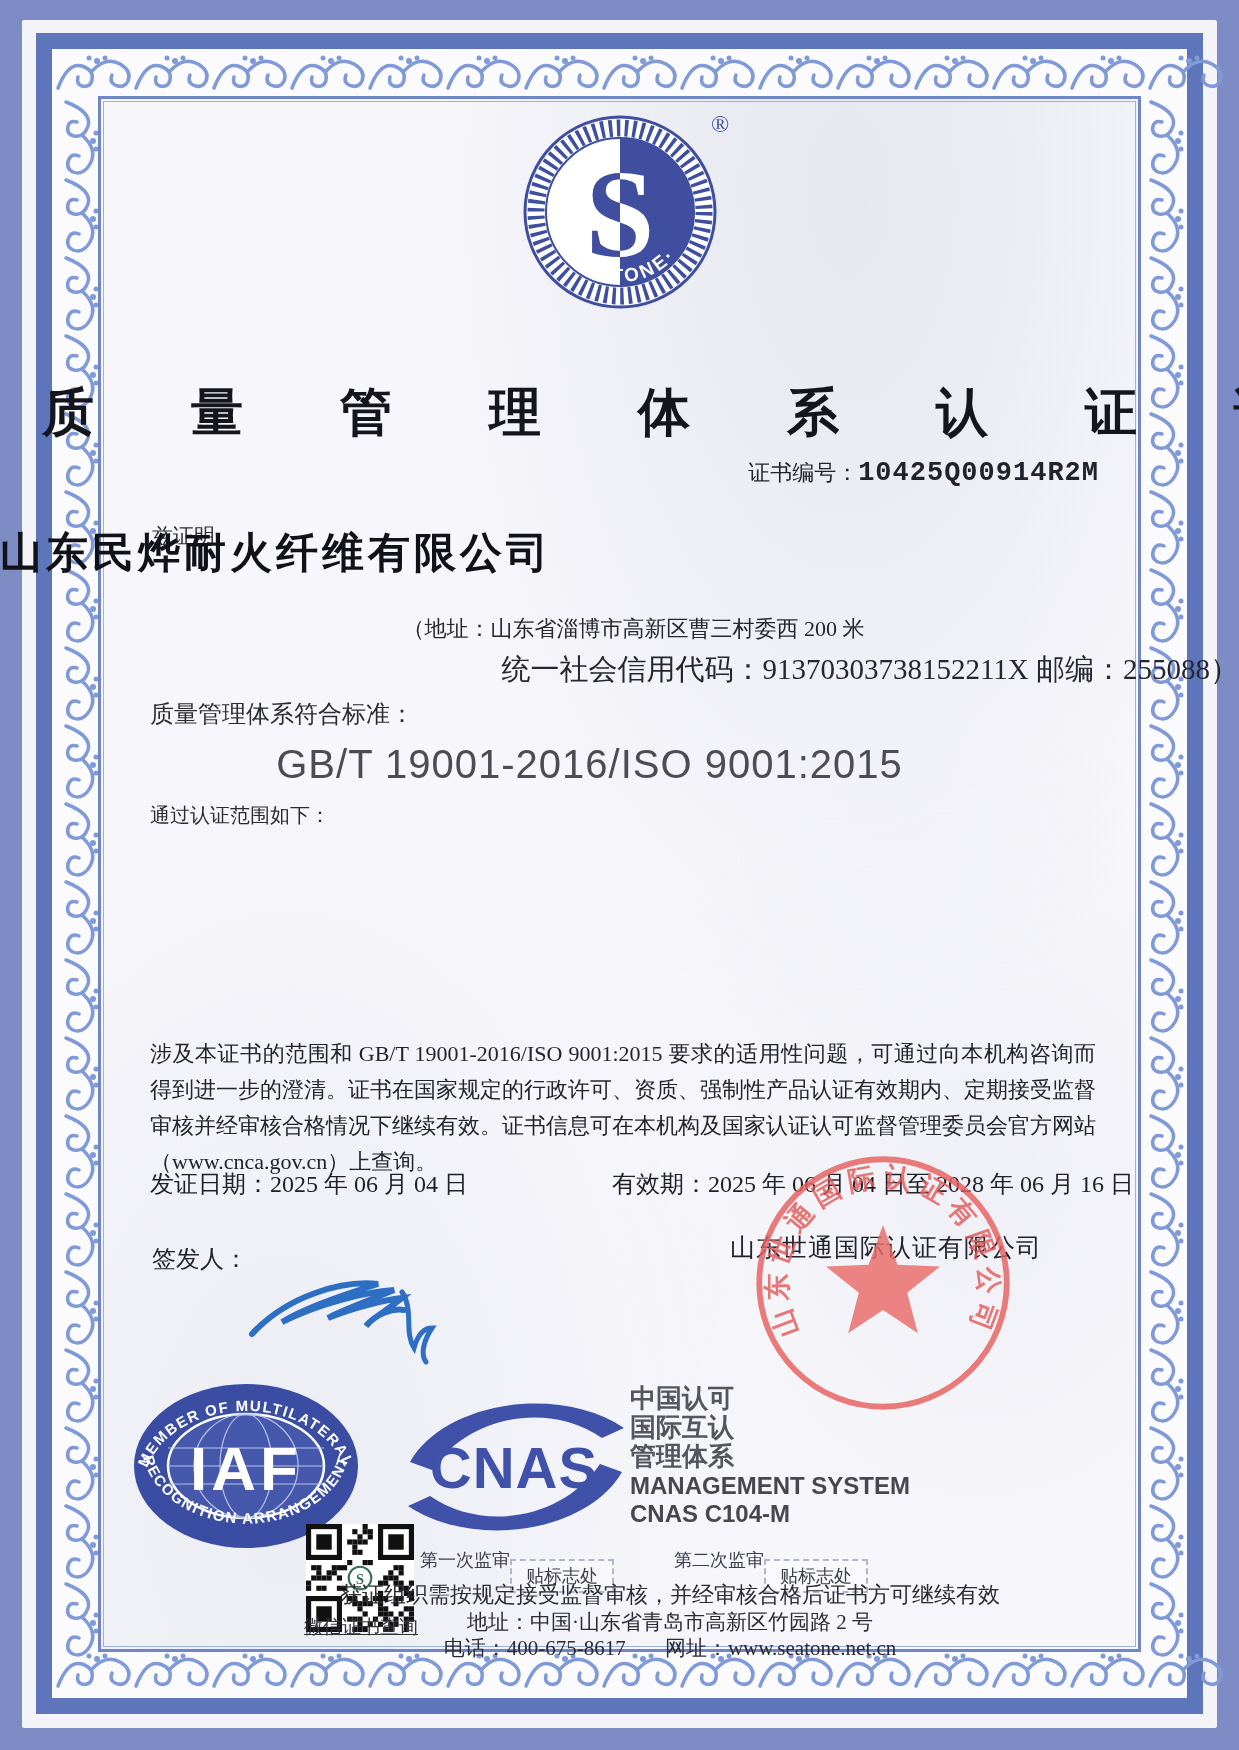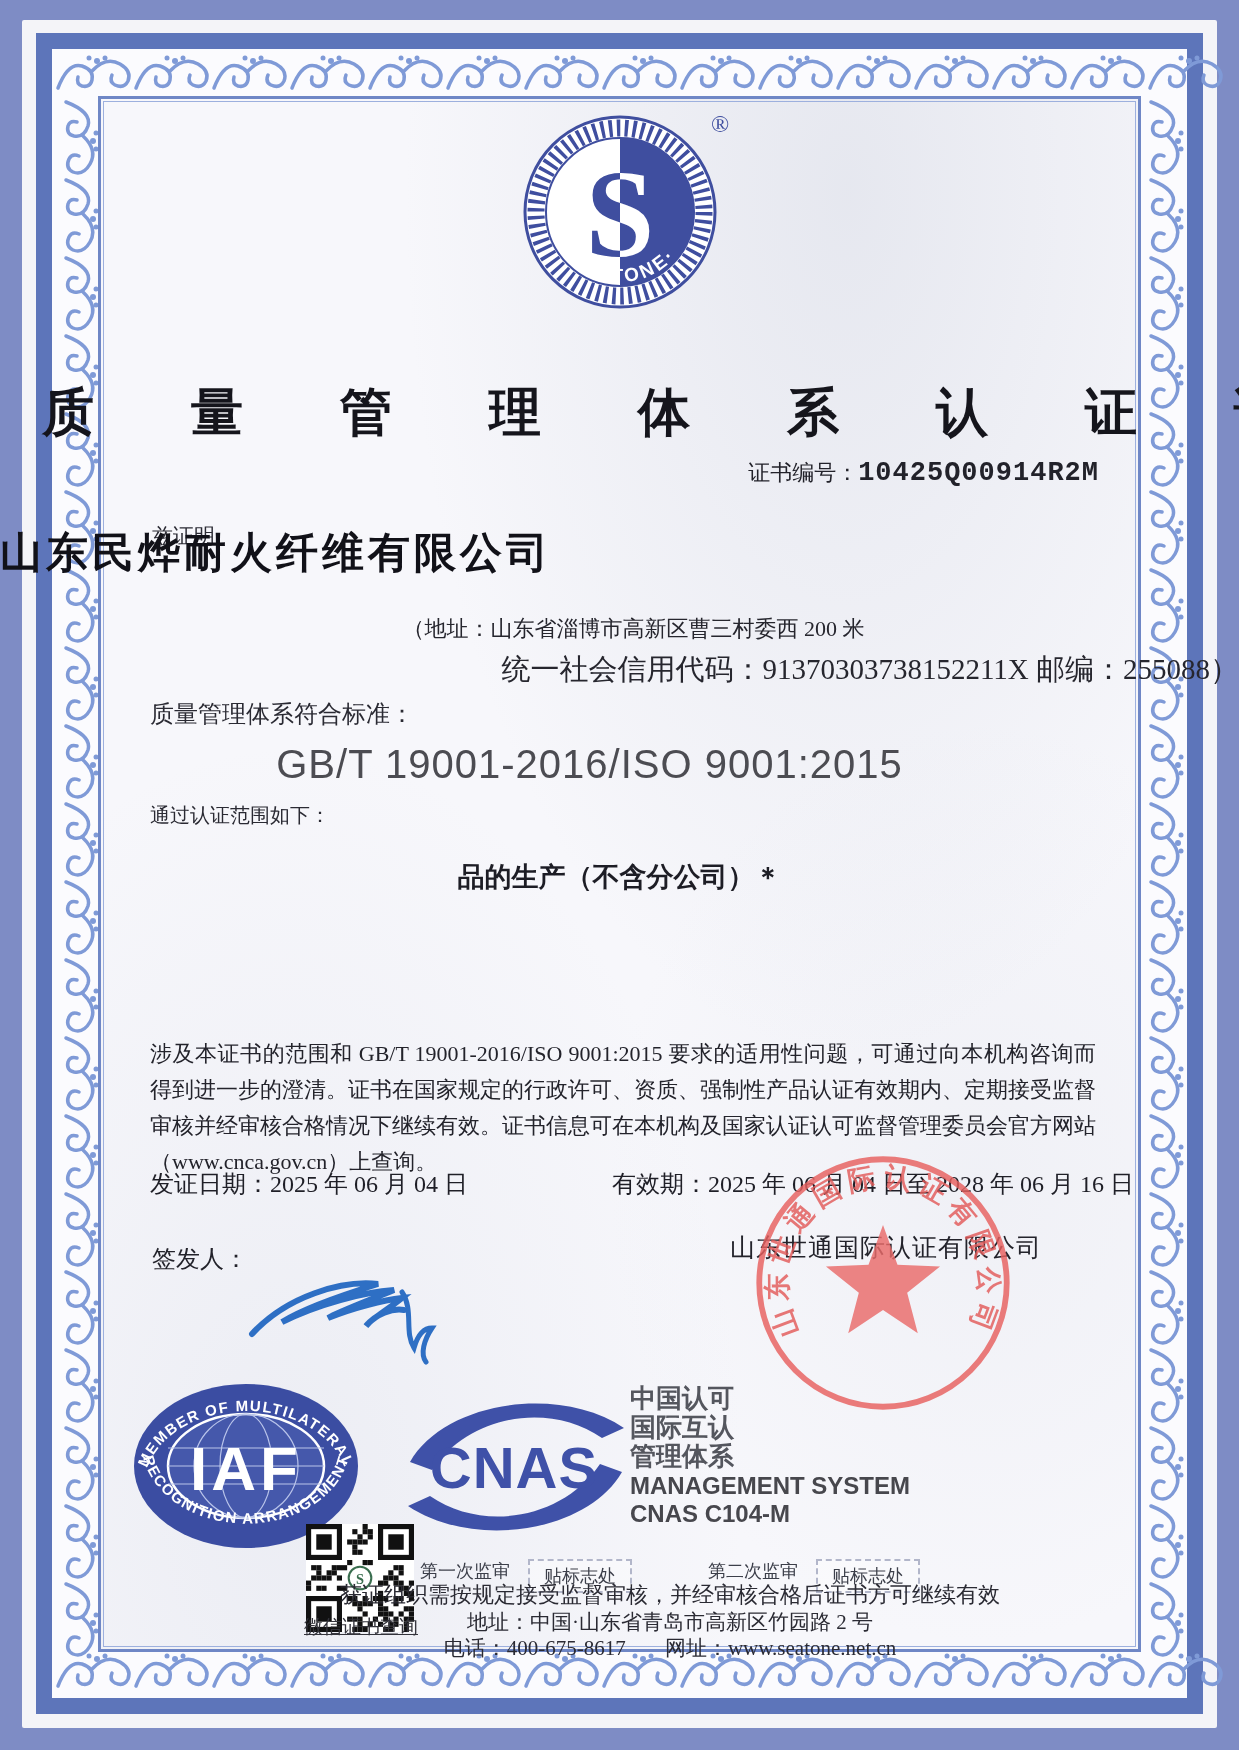"品的生产（不含分公司）＊" div { html: <div>品的生产（不含分公司）＊</div> -> none }
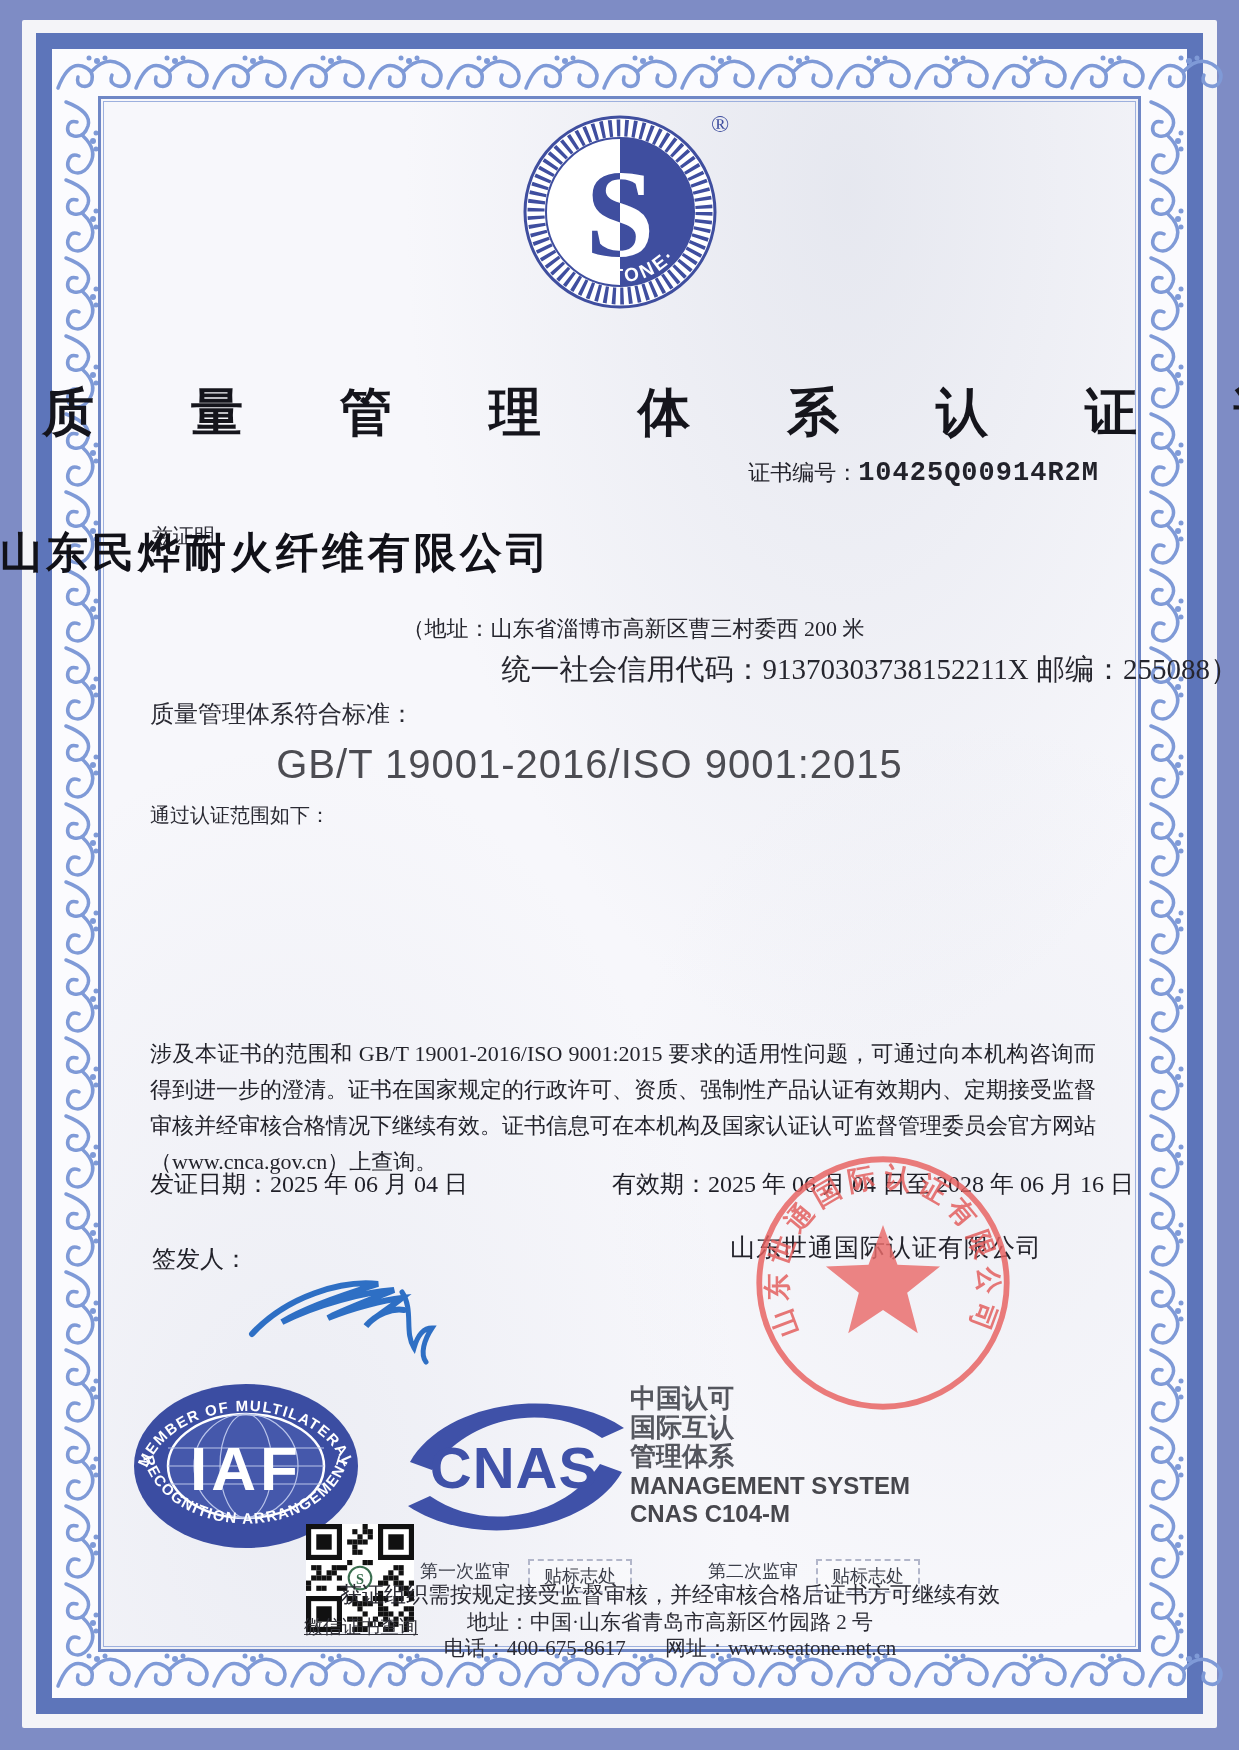"第一次监审" .audit-row { align-items: center -> none; gap: 18px -> none }
